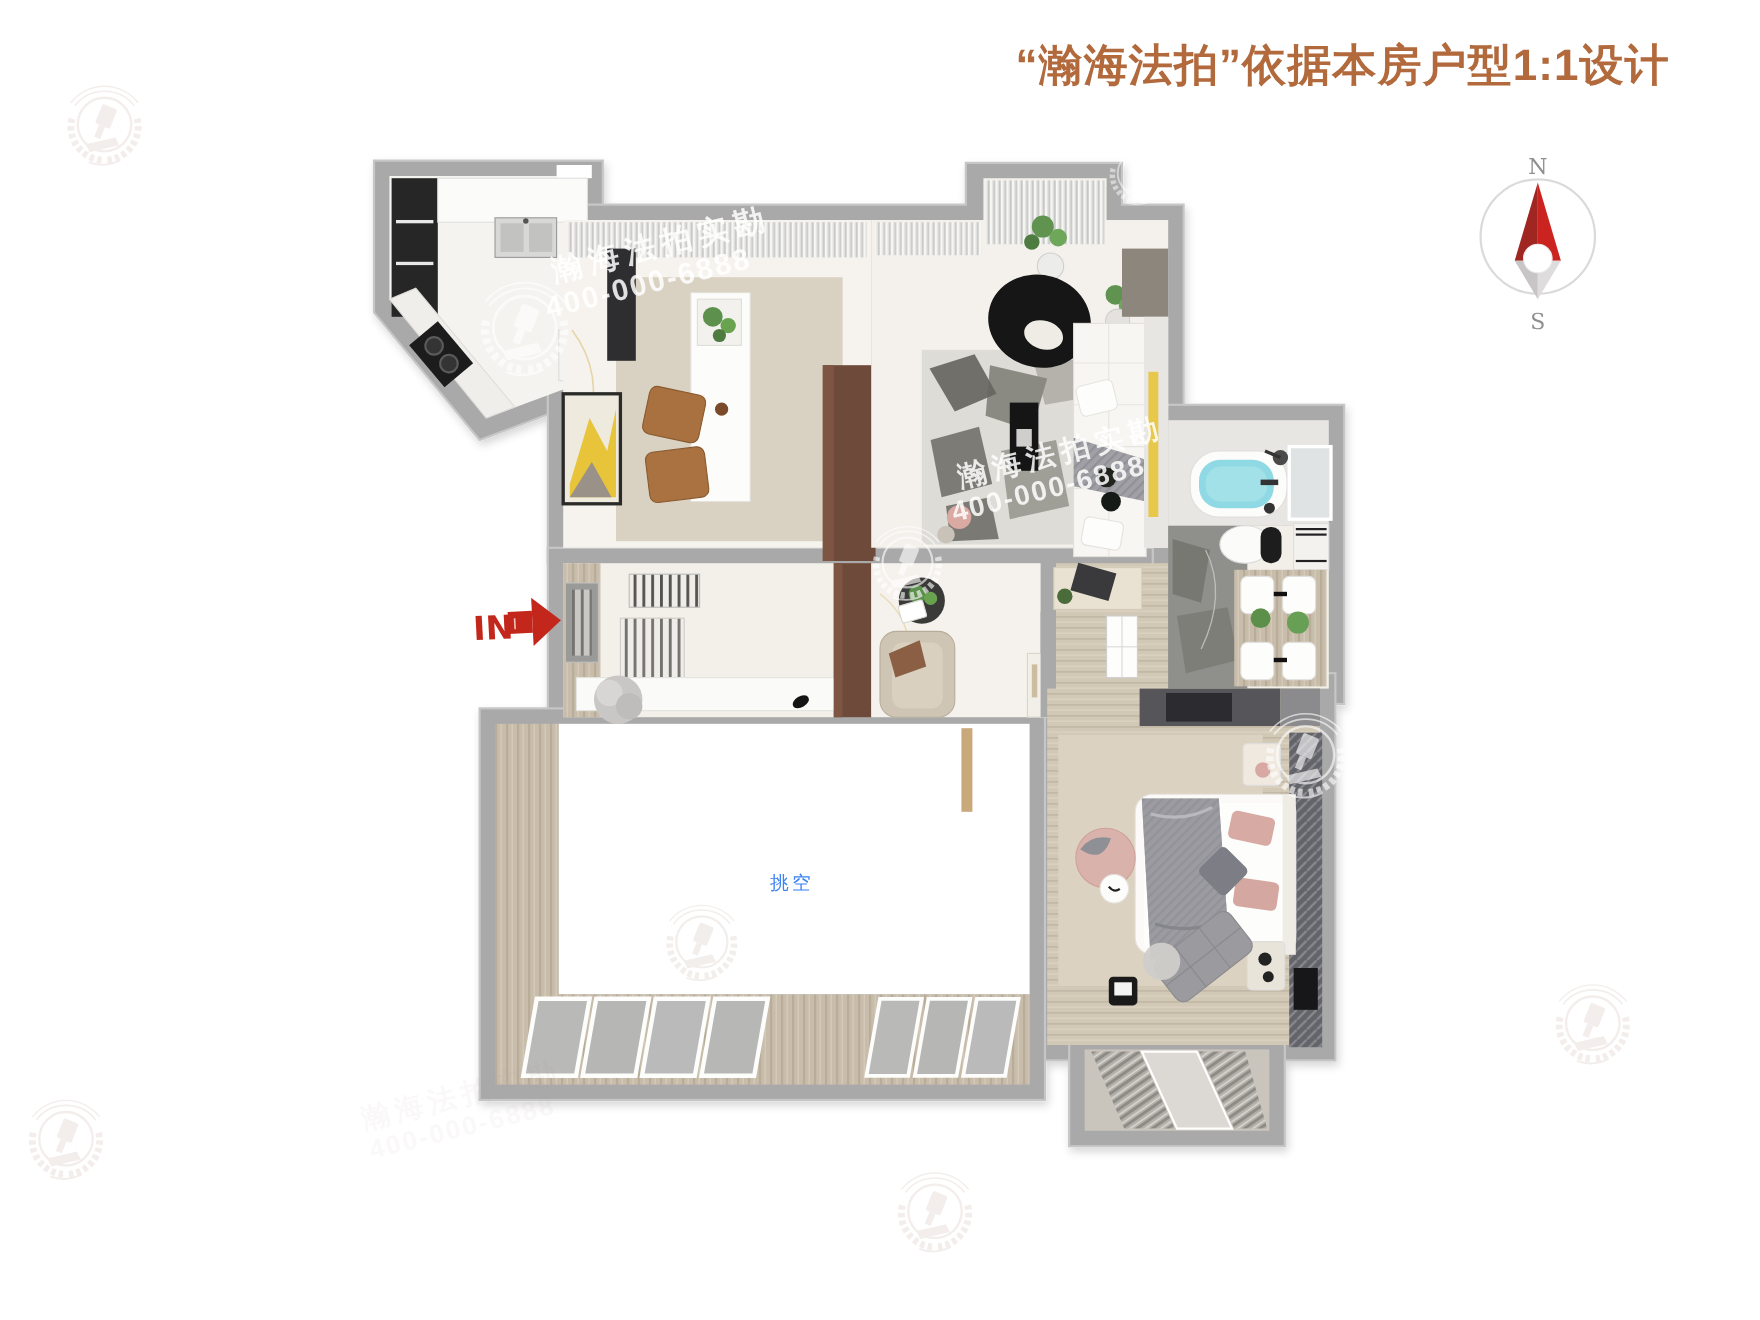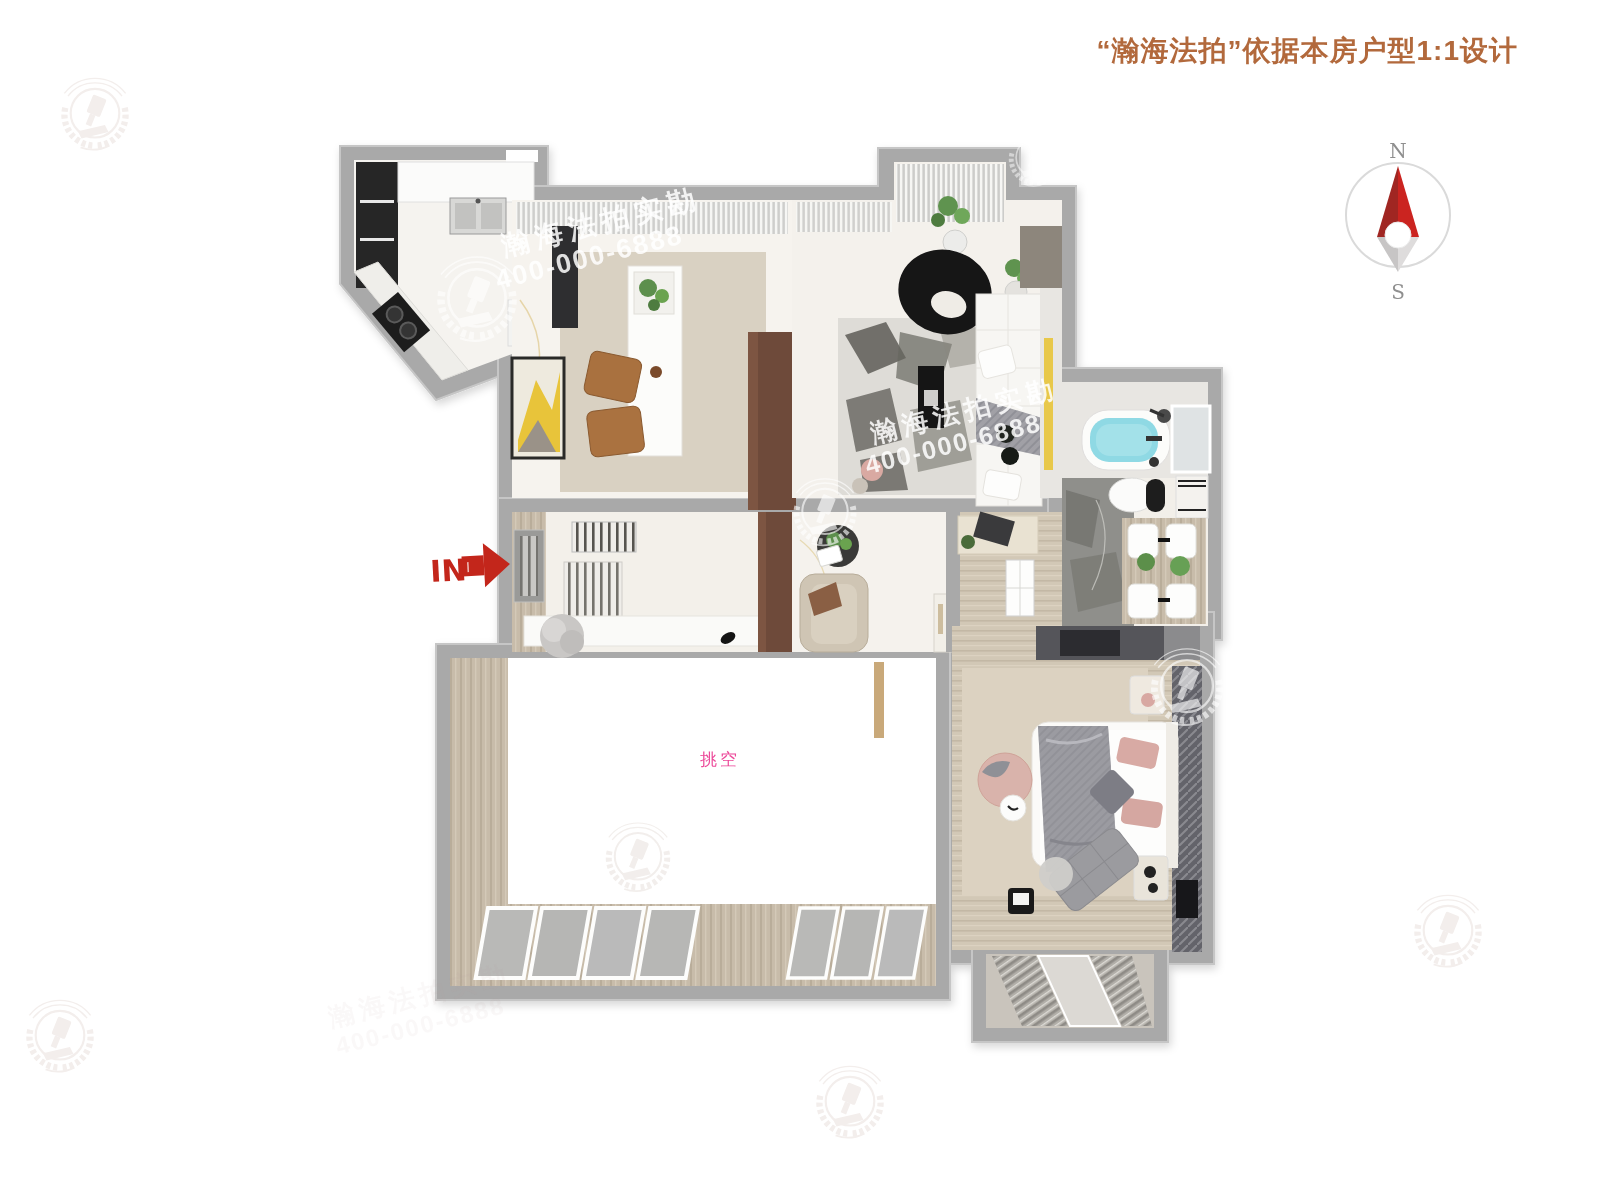"“瀚海法拍”依据本房户型1:1设计" .main-title { font-size: 28px -> 40px }
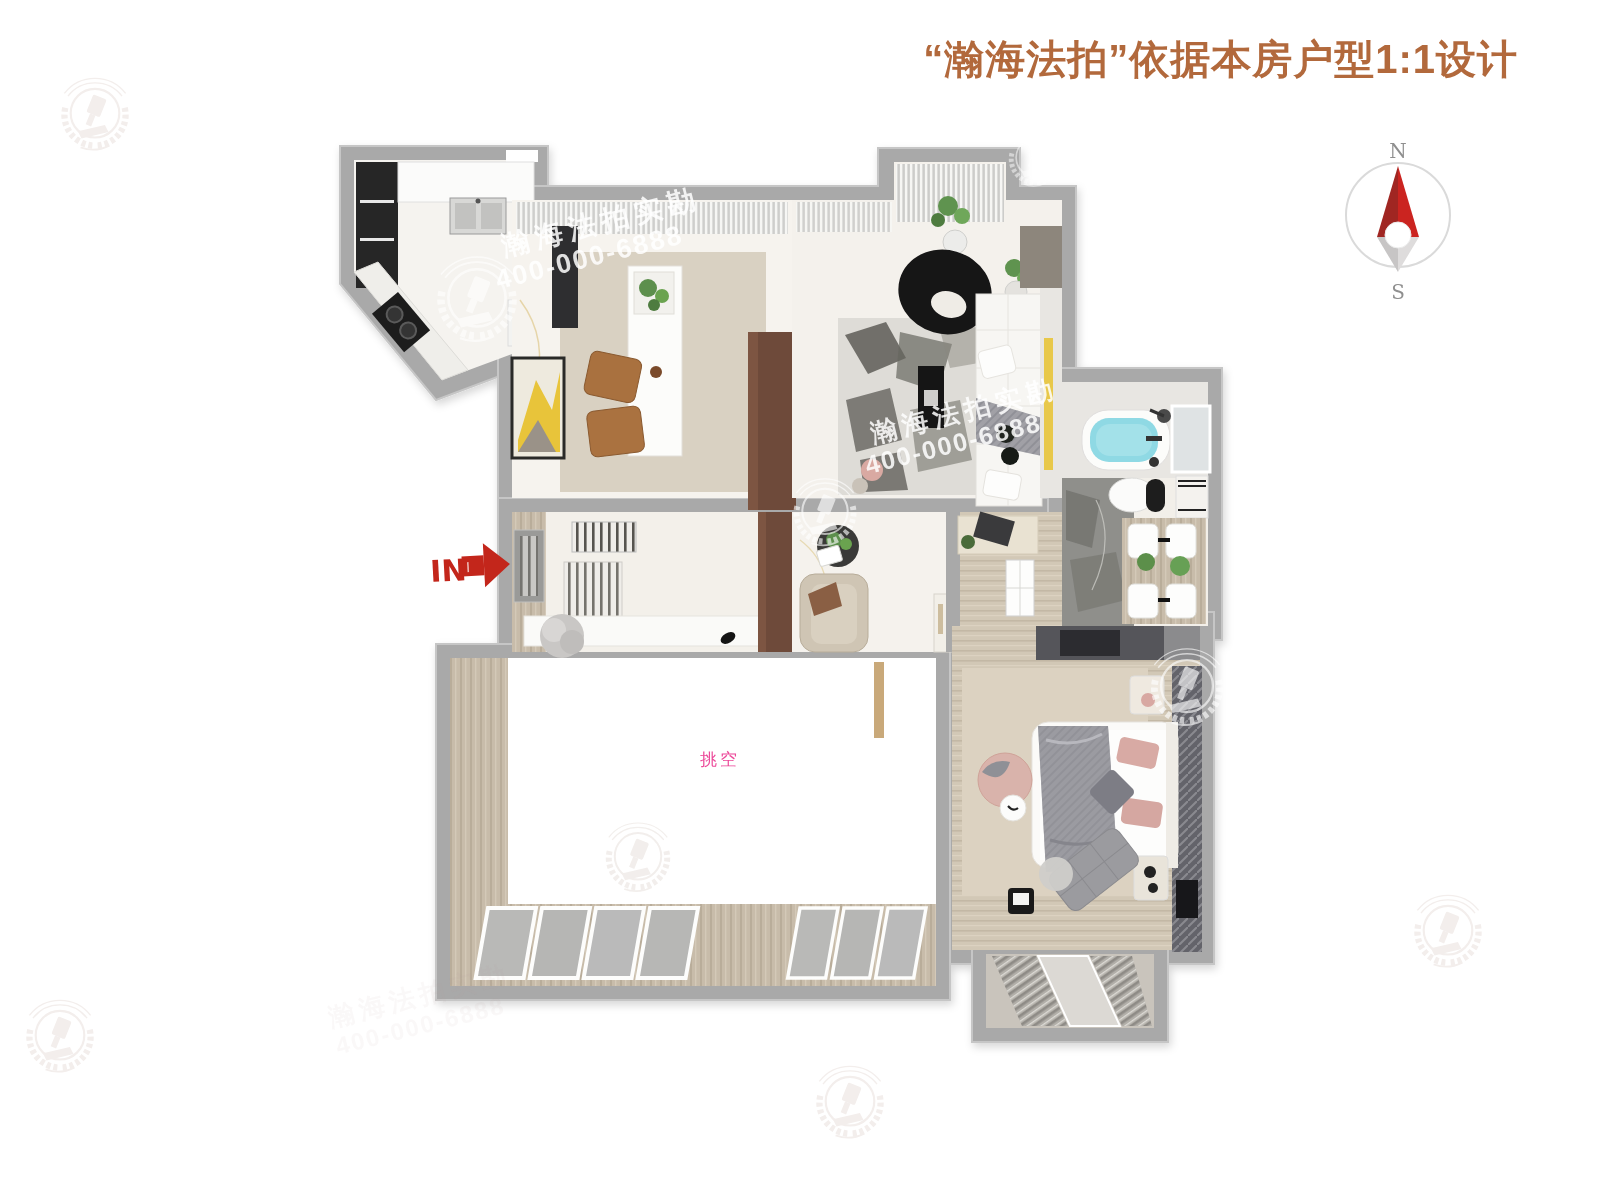"挑空" .void-label { color: #ec4899 -> #3b82f6; top: 748px -> 791px }
